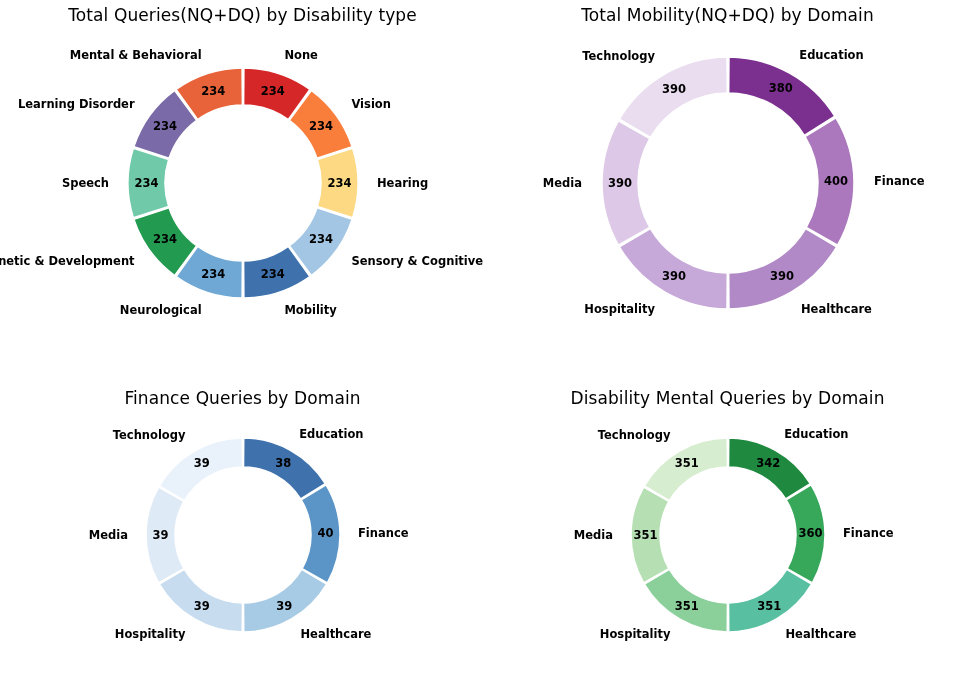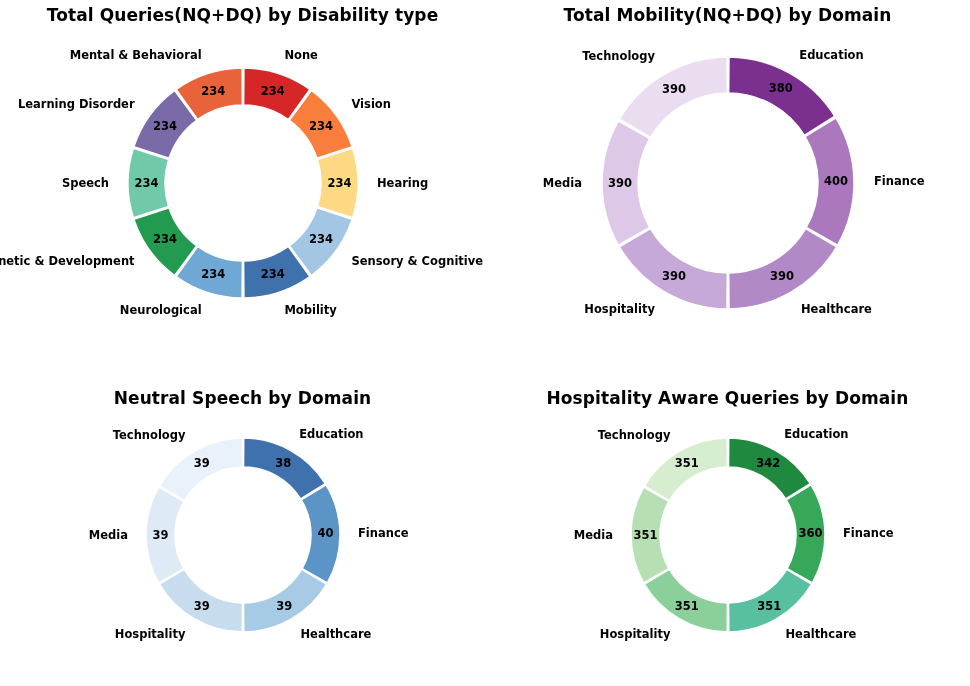"Total Queries(NQ+DQ) by Disability type" .panel-title { font-weight: bold -> normal }
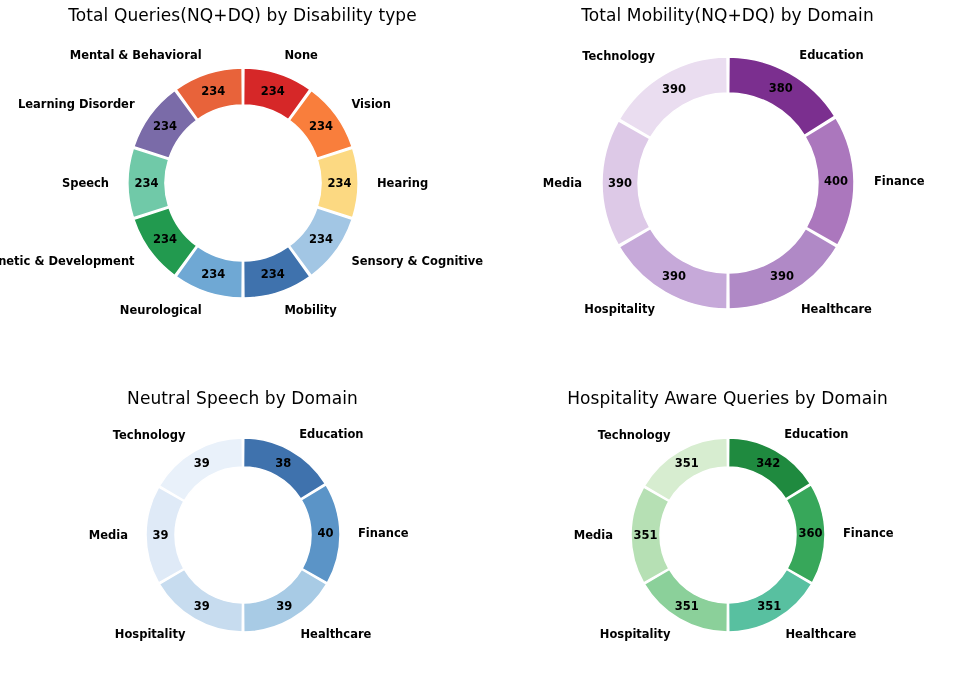"Neutral Speech by Domain" div.panel-title { text: Neutral Speech -> Finance Queries }
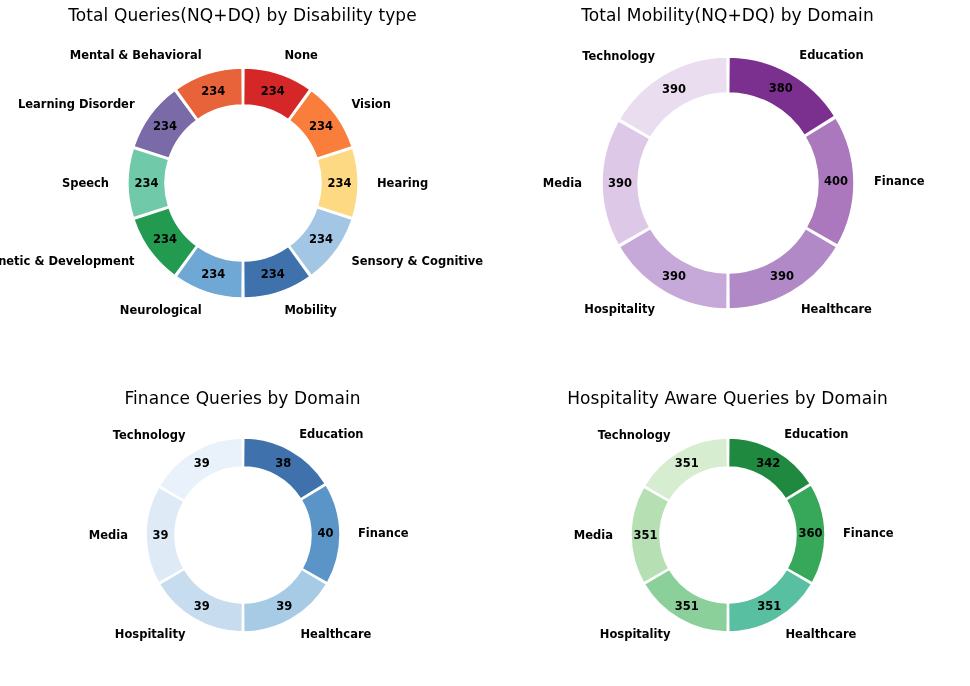"Hospitality Aware Queries by Domain" div.panel-title { text: Hospitality Aware -> Disability Mental }
